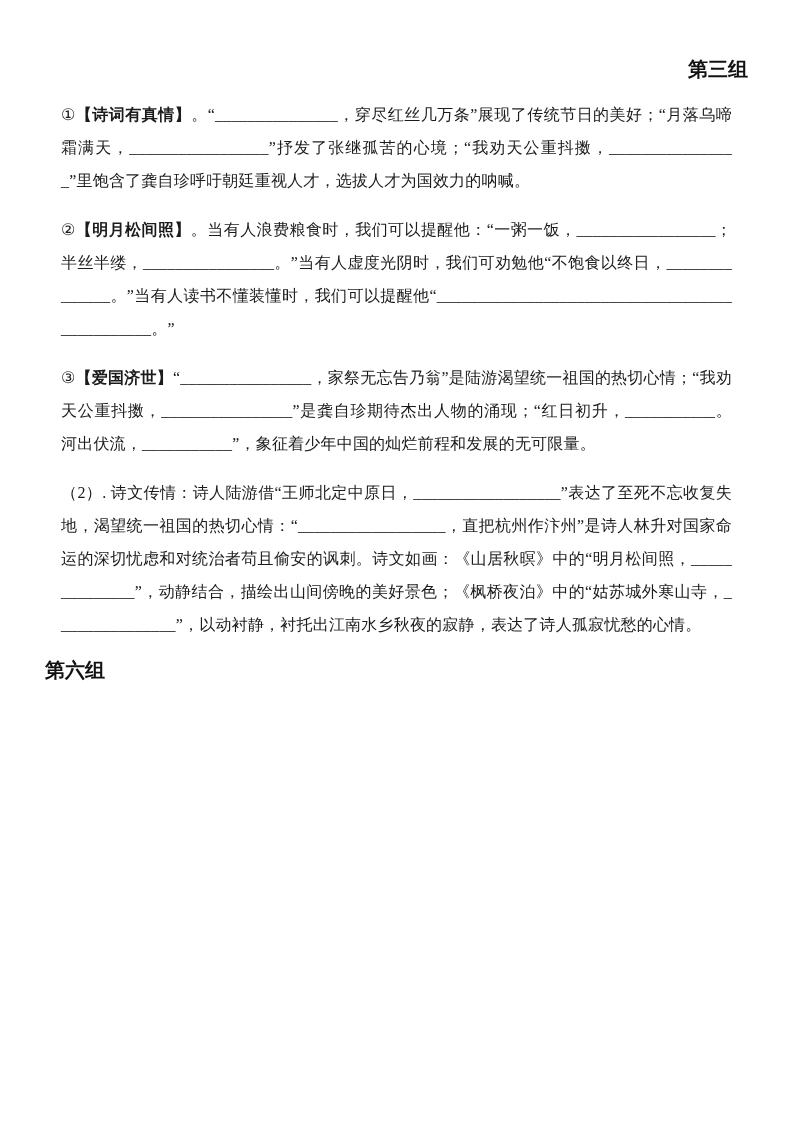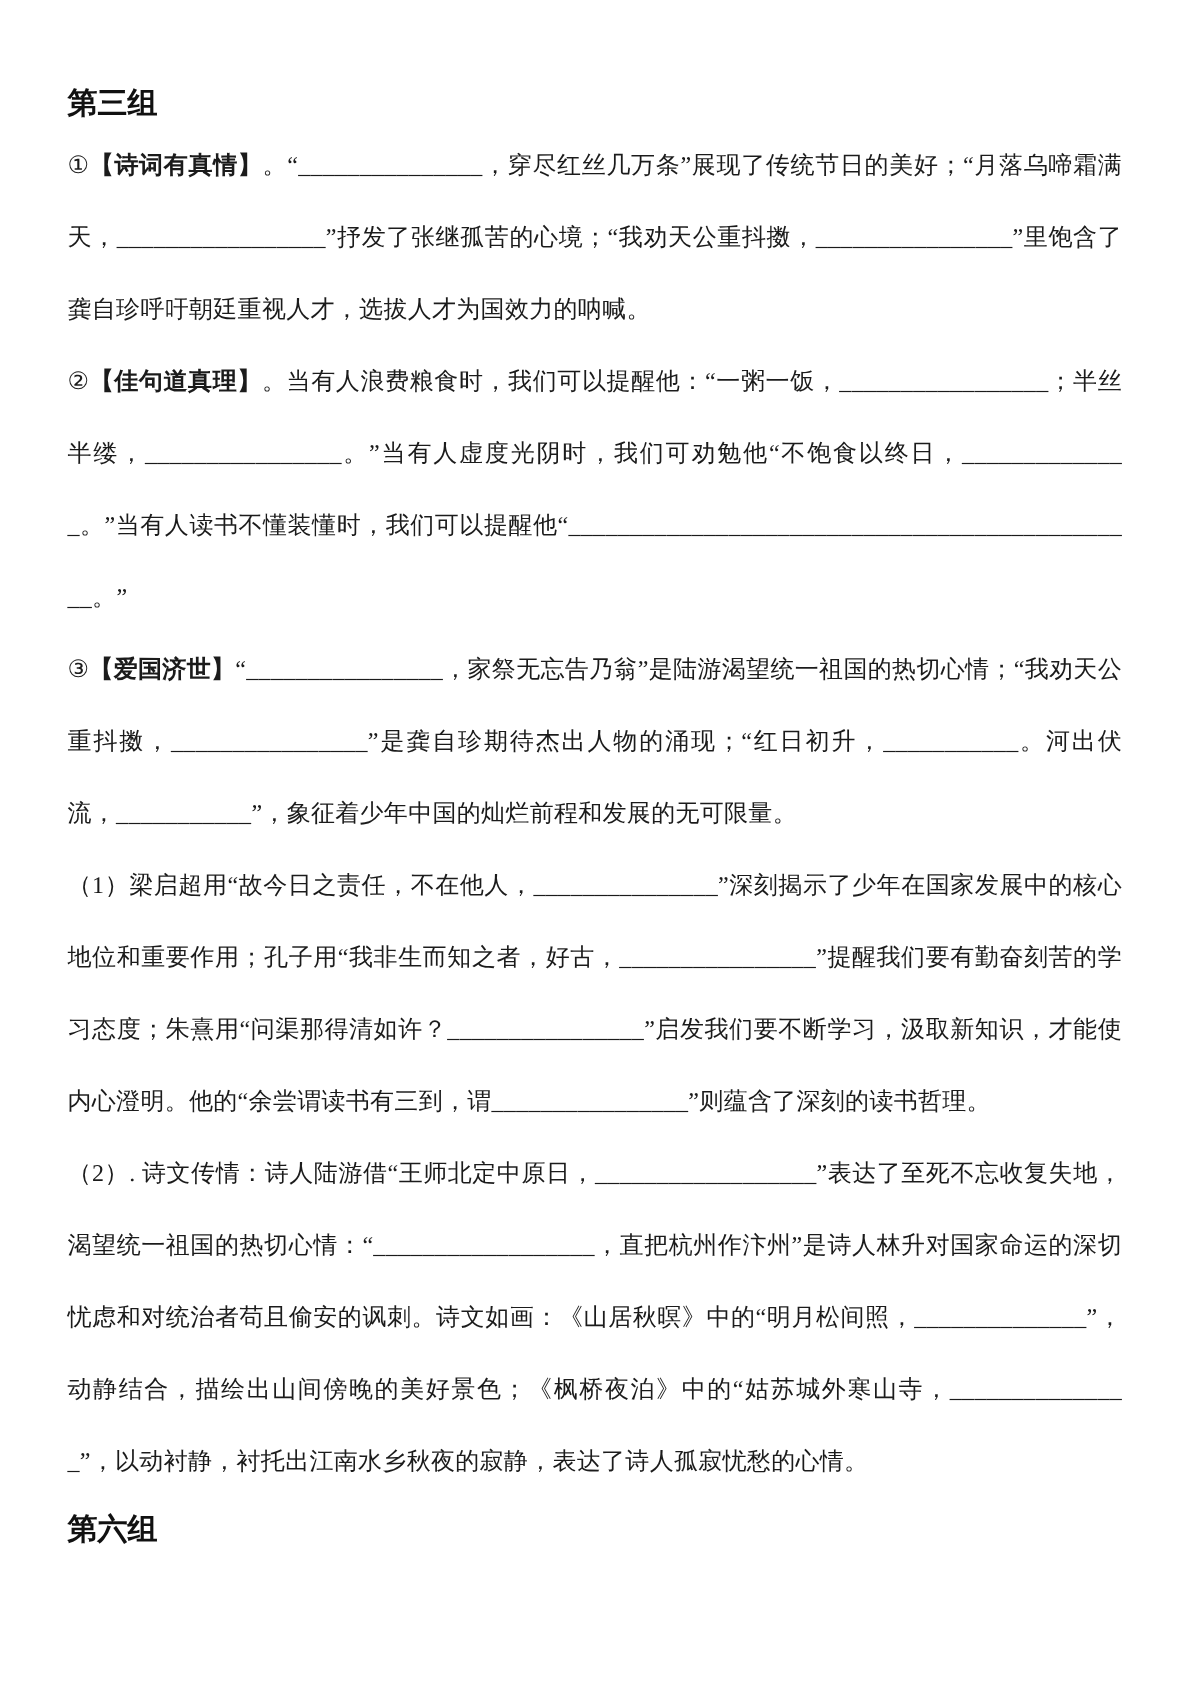"第三组" .group:first-child .group-heading { text-align: none -> right }
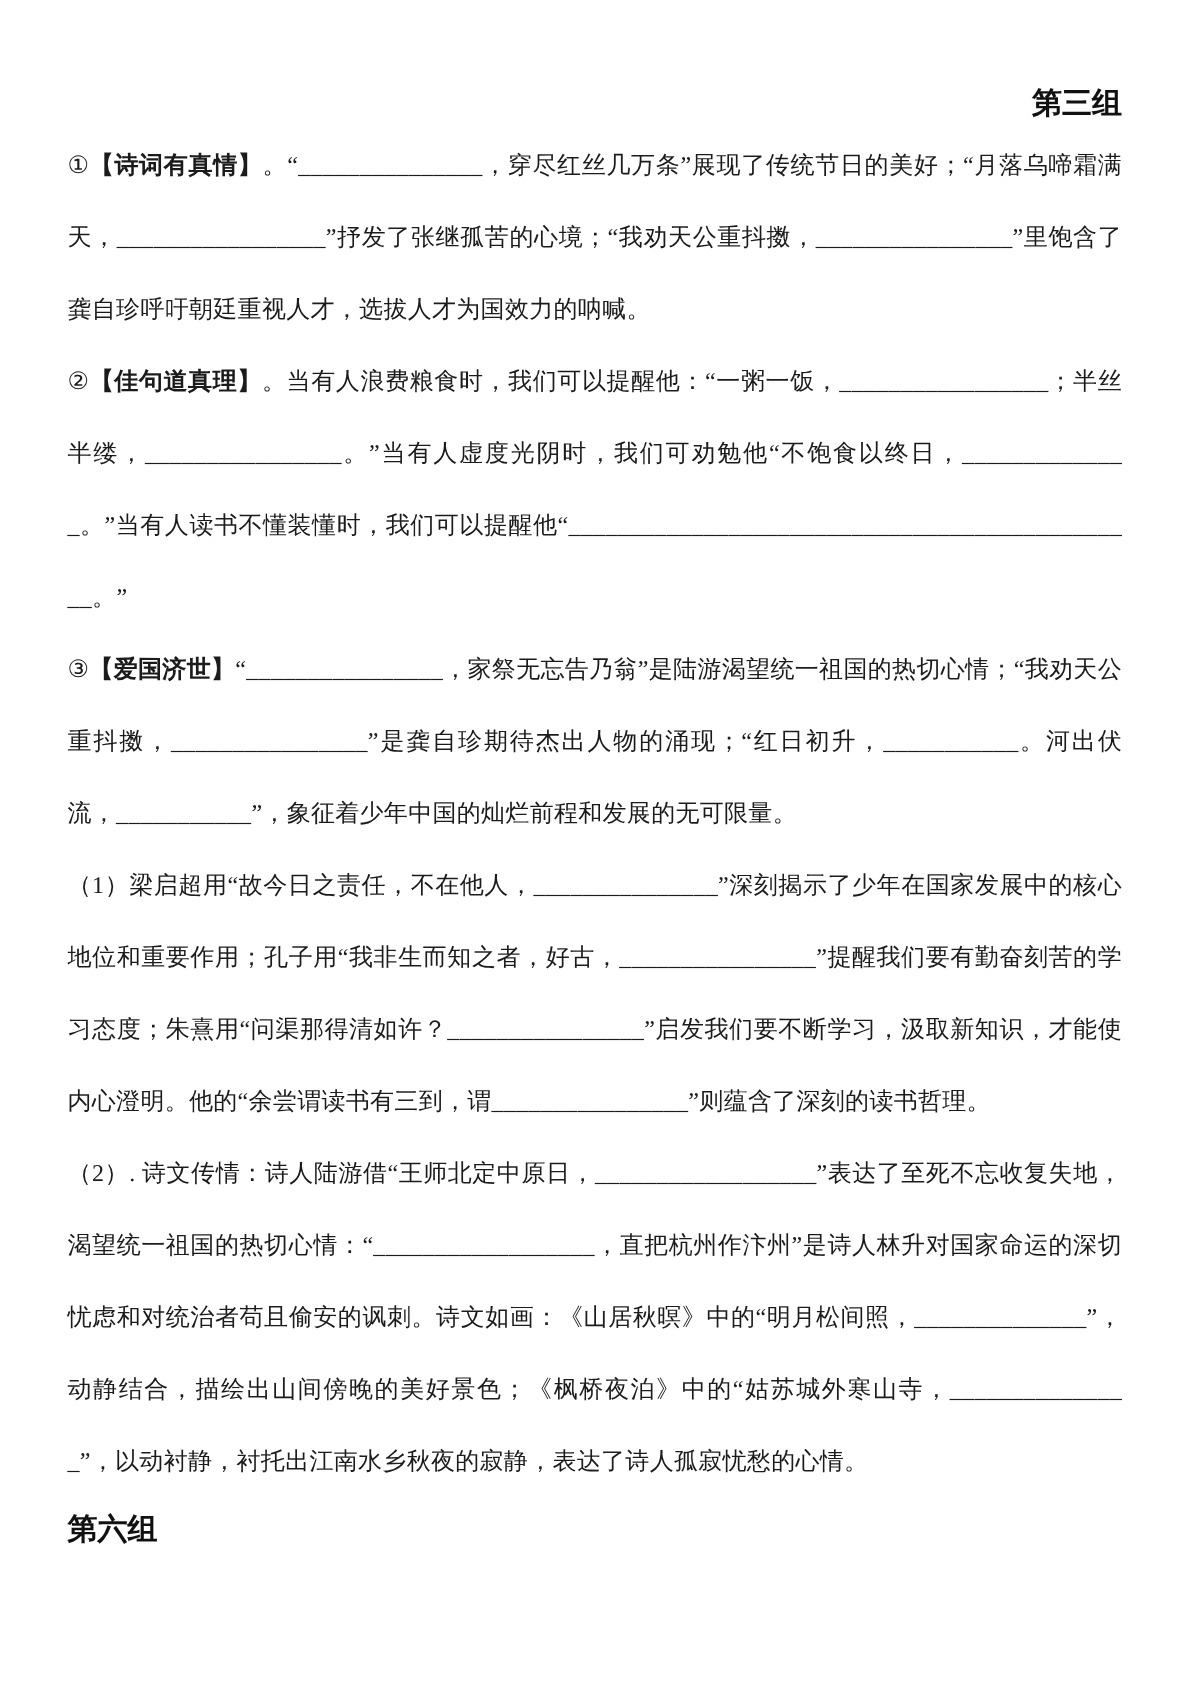"①【诗词有真情】。“_______________，穿尽红丝几万条”展现了传统节" .para { line-height: 48px -> 33px; margin: 0 -> 16px }
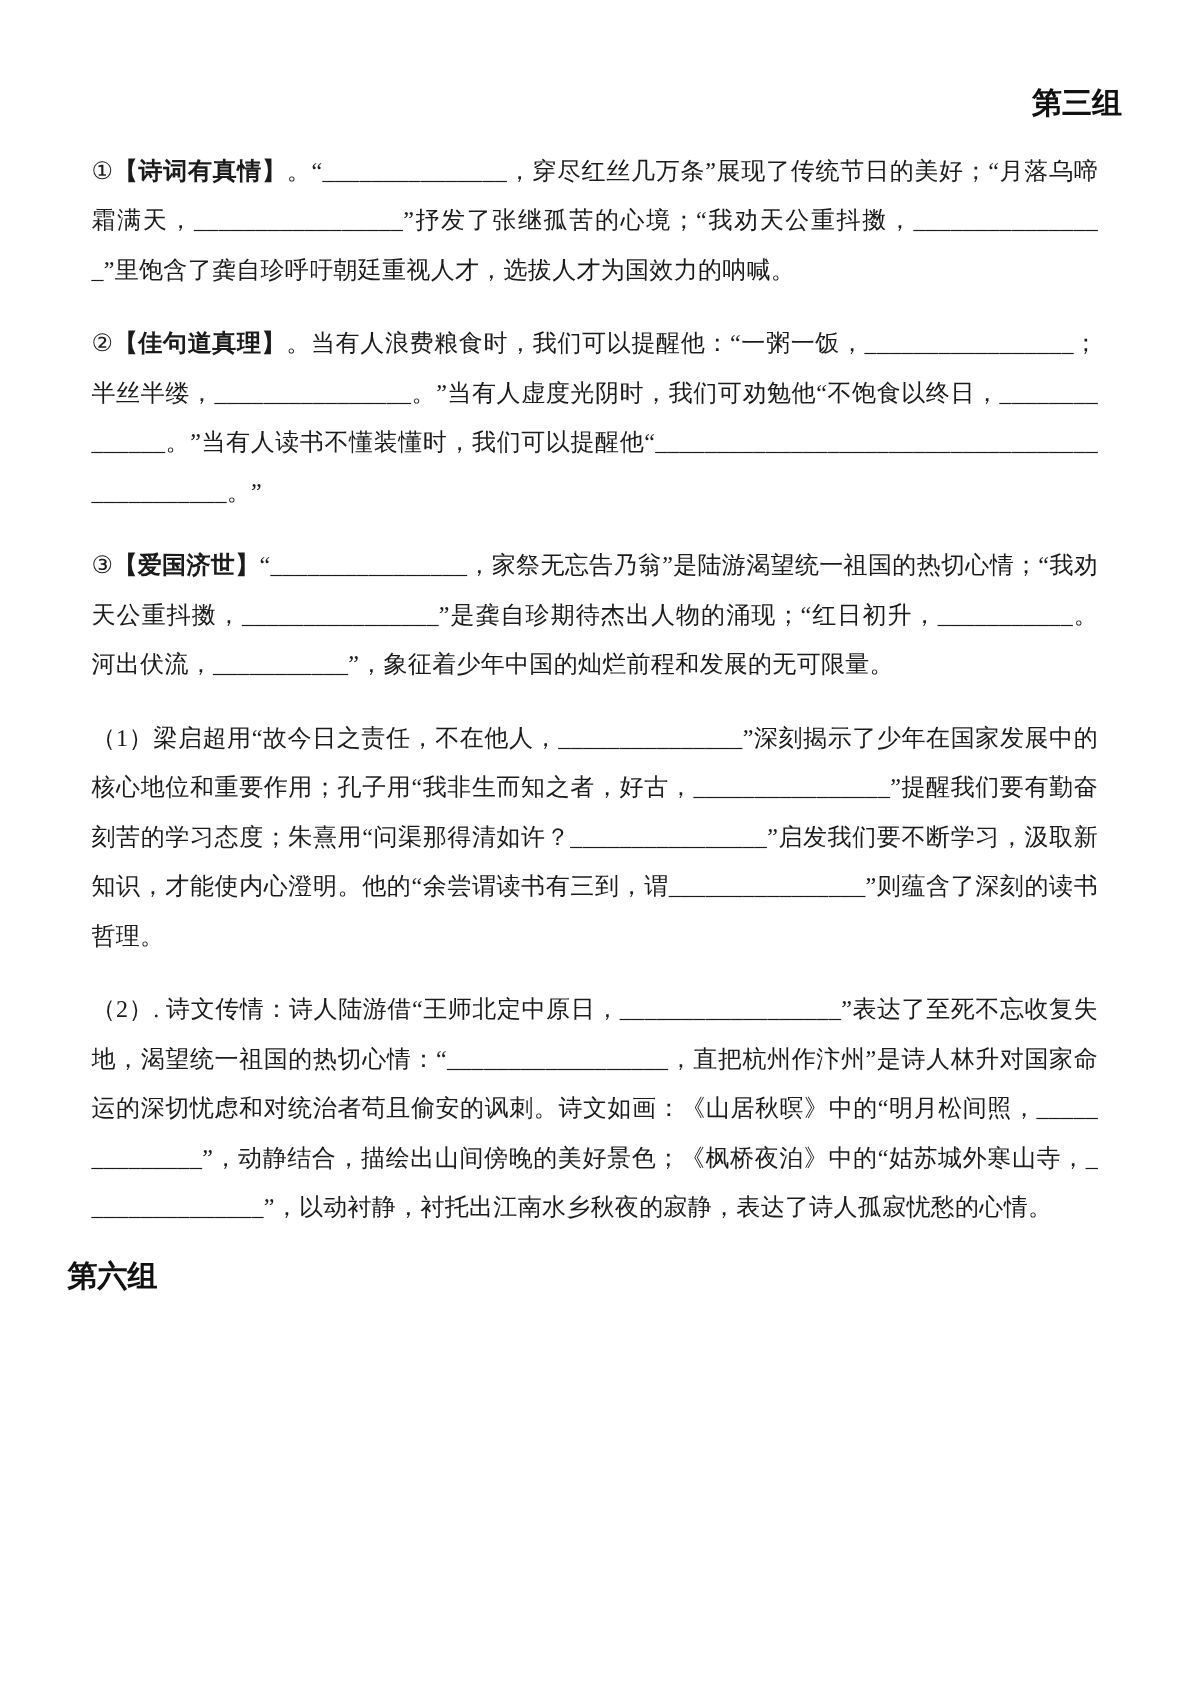"【佳句道真理】" span.item-label { text: 佳句道真理 -> 明月松间照 }
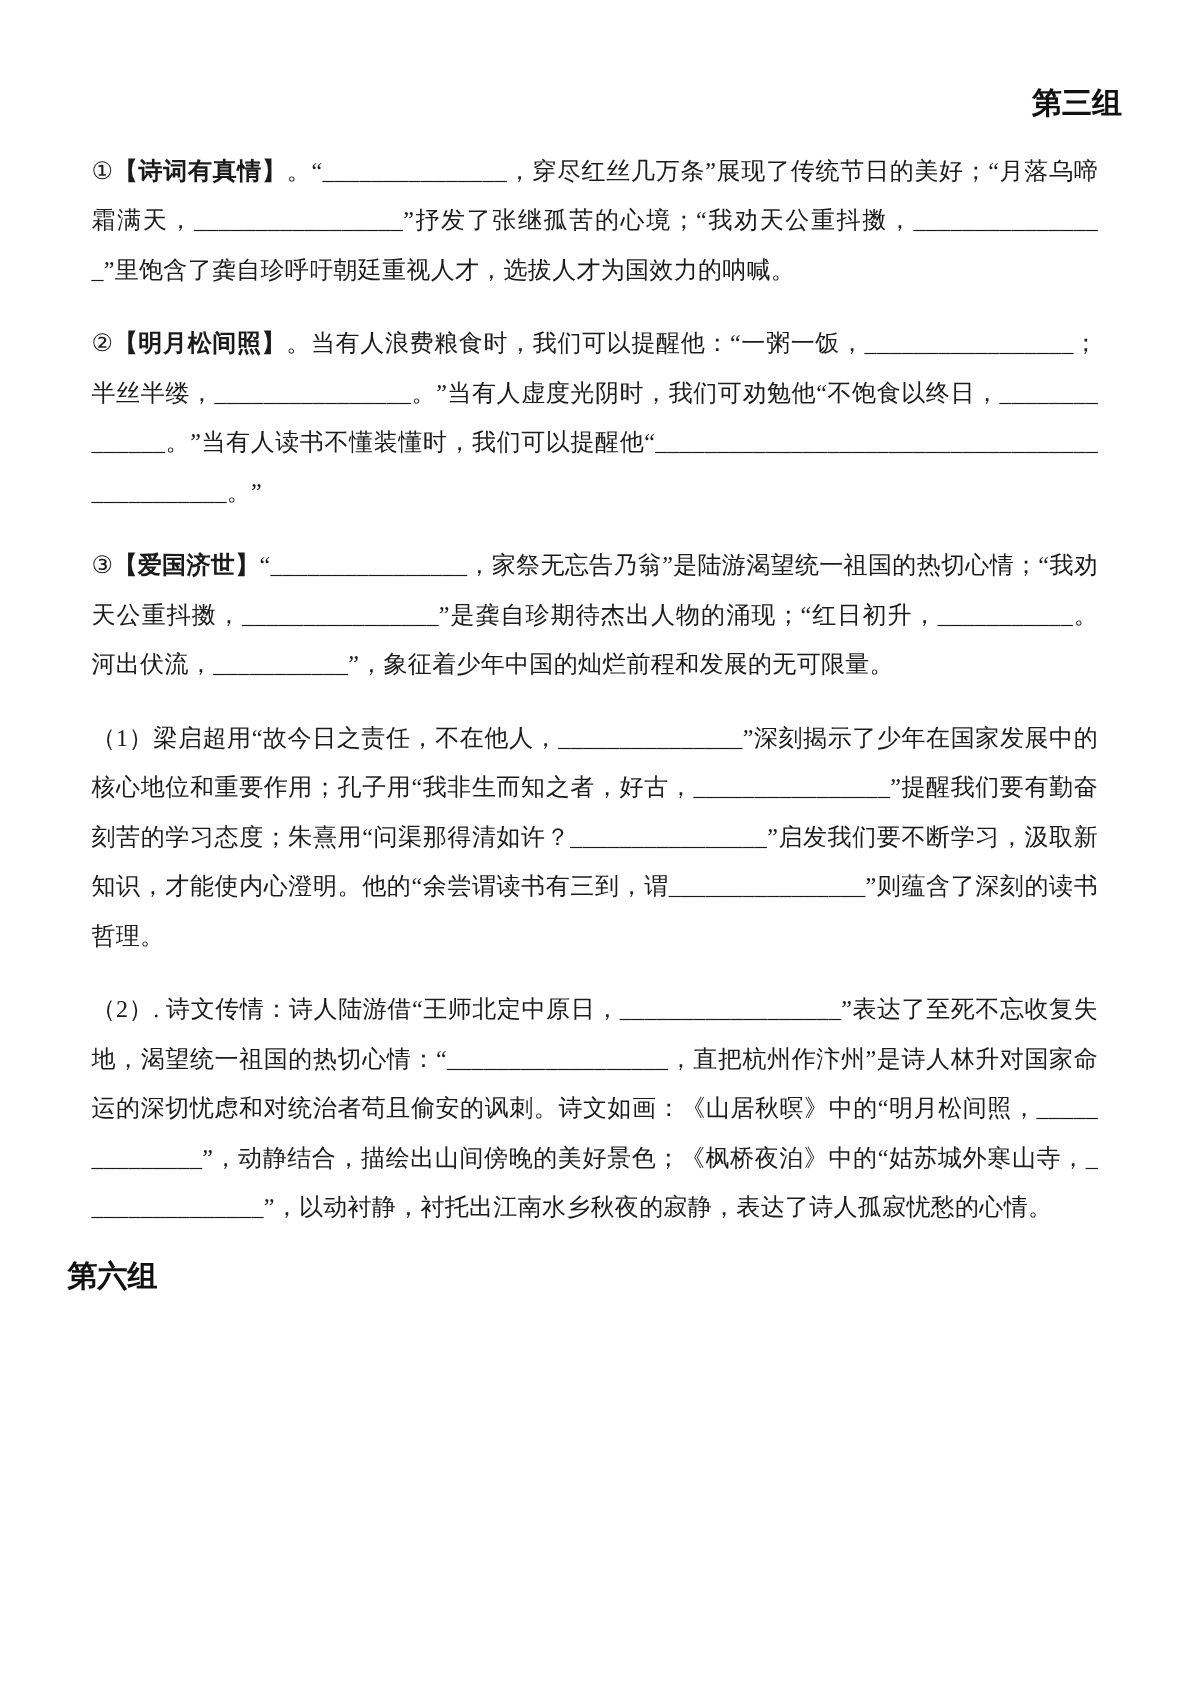"（1）梁启超用“故今日之责任，不在他人，_______________”深刻揭示" p.para { html: <p><span>（1）梁启超用“故今日之责任，不在他人，_______________”深刻揭示了少年在国家发展中的核心地位和重要作用；孔子用“我非生而知之者，好古，________________”提醒我们要有勤奋刻苦的学习态度；朱熹用“问渠那得清如许？________________”启发我们要不断学习，汲取新知识，才能使内心澄明。他的“余尝谓读书有三到，谓________________”则蕴含了深刻的读书哲理。</span></p> -> none }
